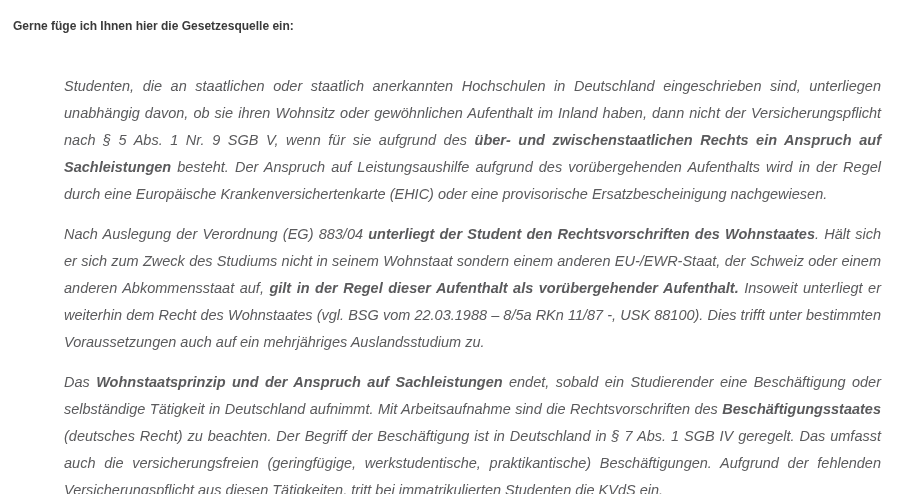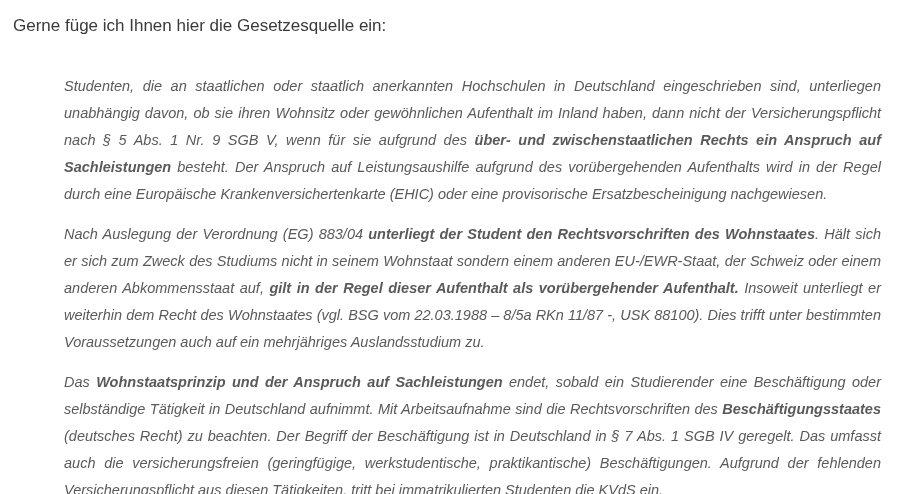"Gerne füge ich Ihnen hier" .intro { font-size: 17px -> 12px; font-weight: 400 -> 700 }
